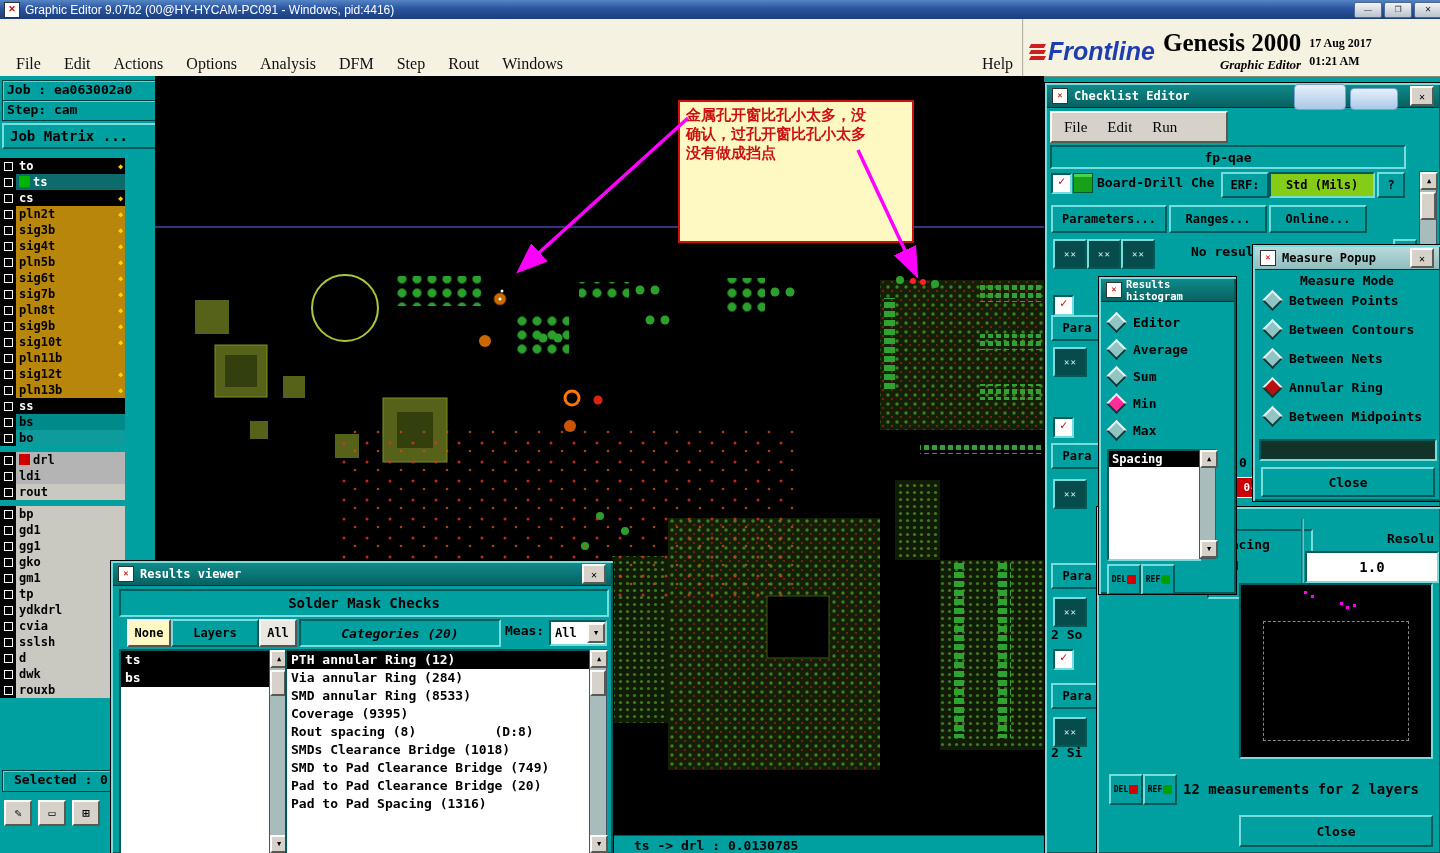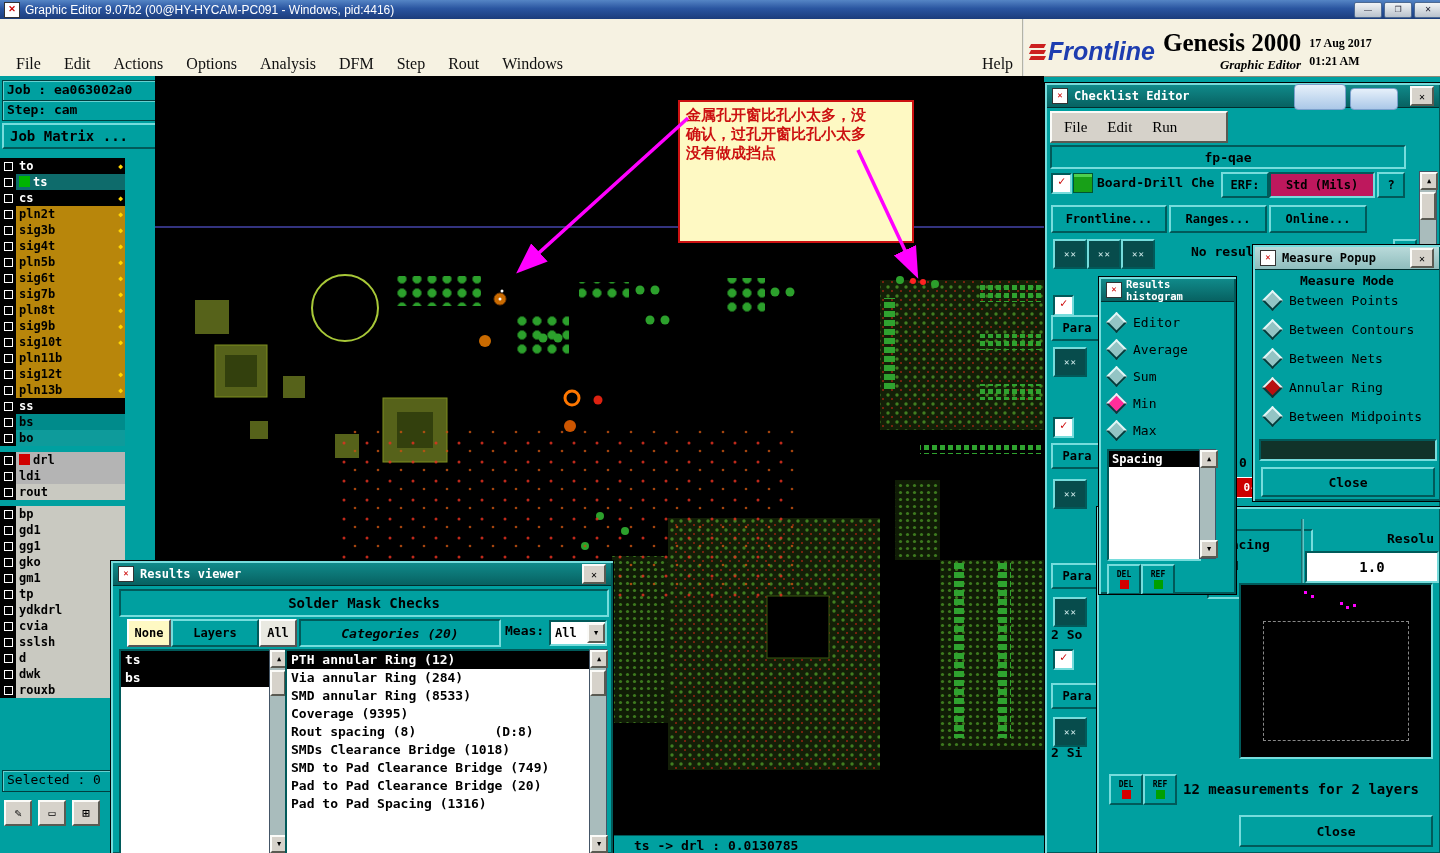"Std (Mils)" div.abs { background: #be185d -> #84cc16 }
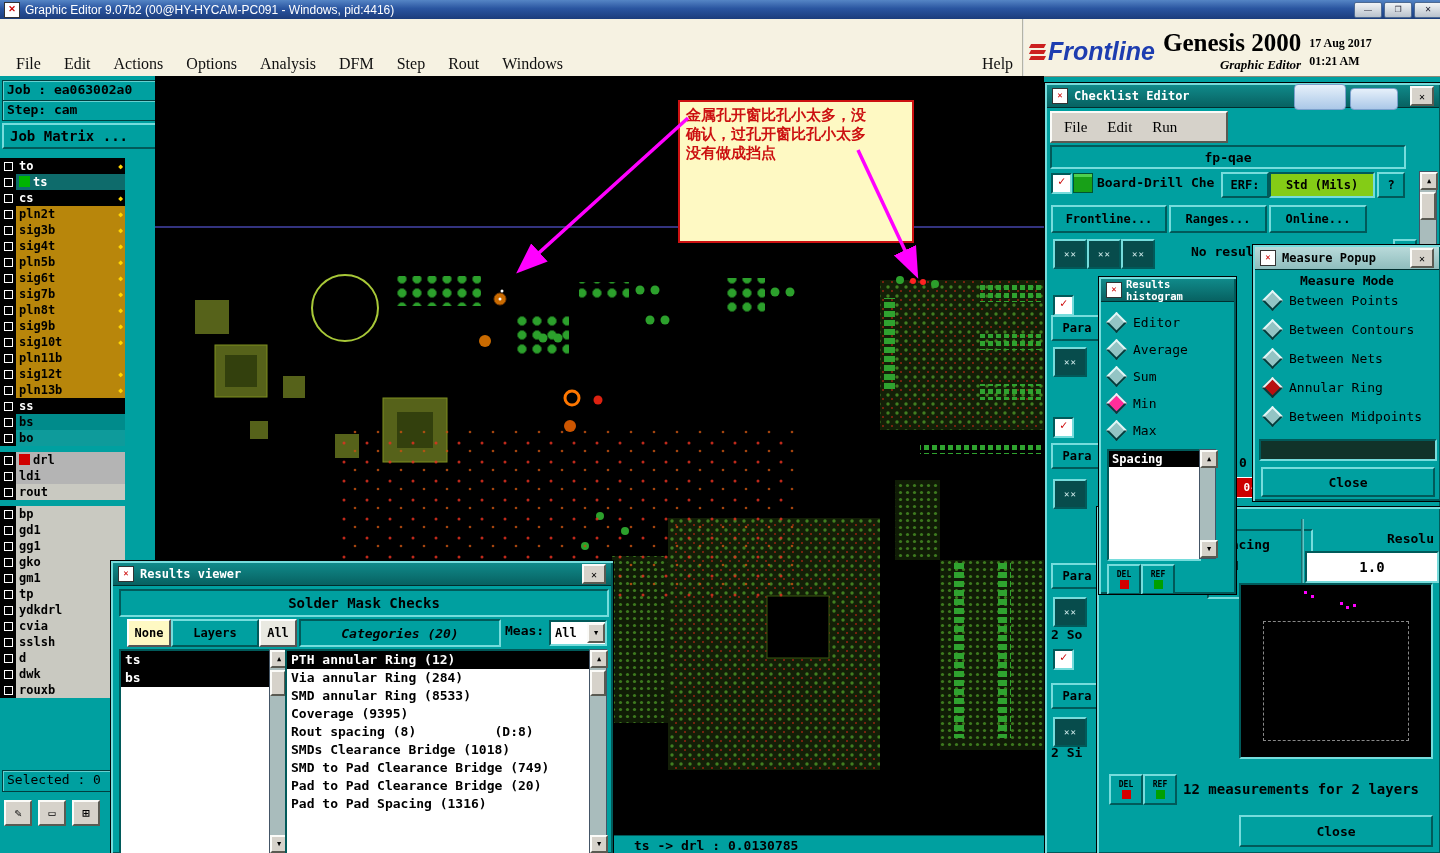"Frontline..." span { text: Frontline -> Parameters }
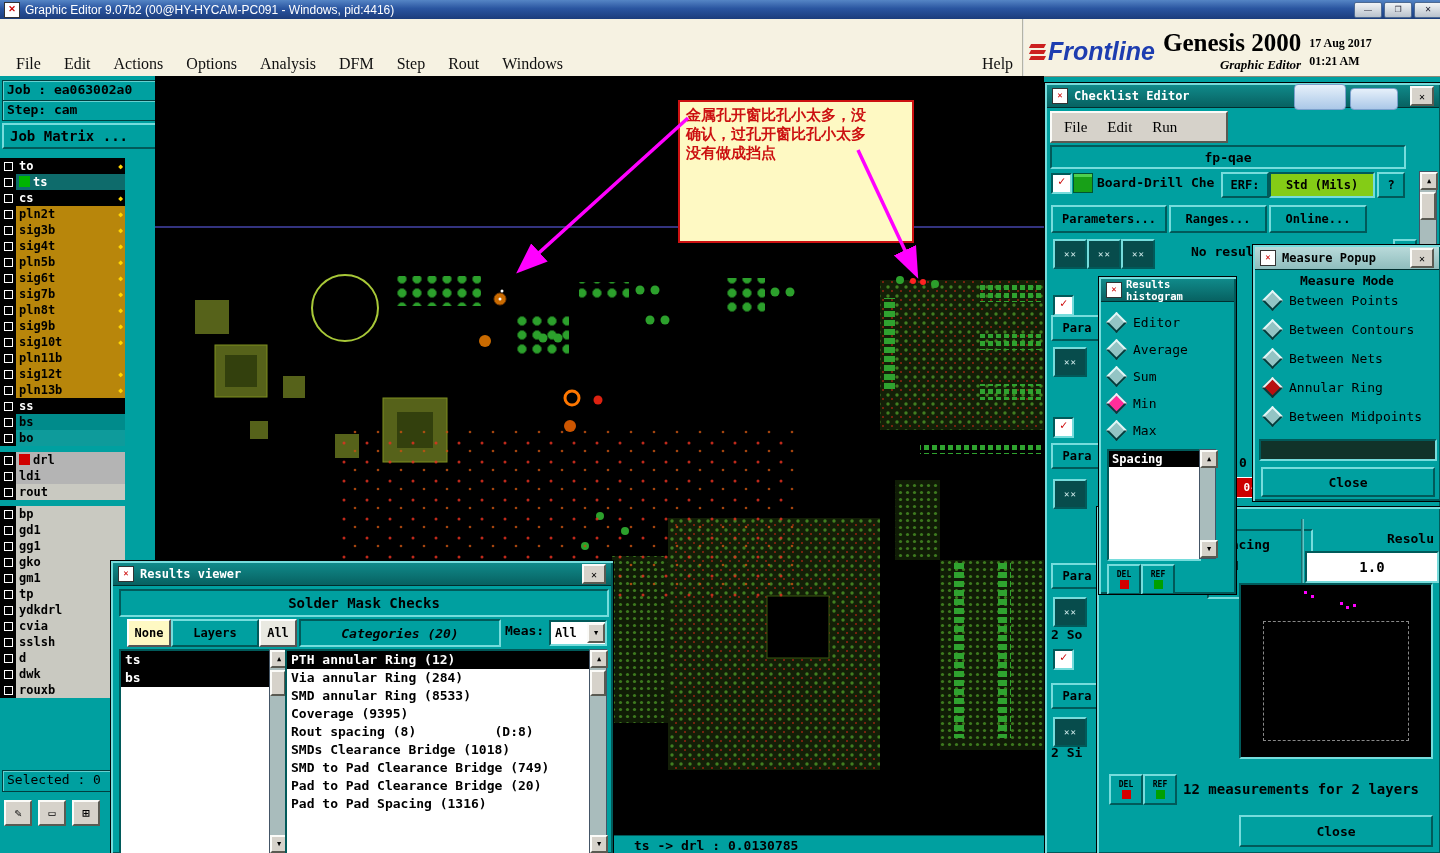"Between Points" .opt { font-weight: normal -> bold }
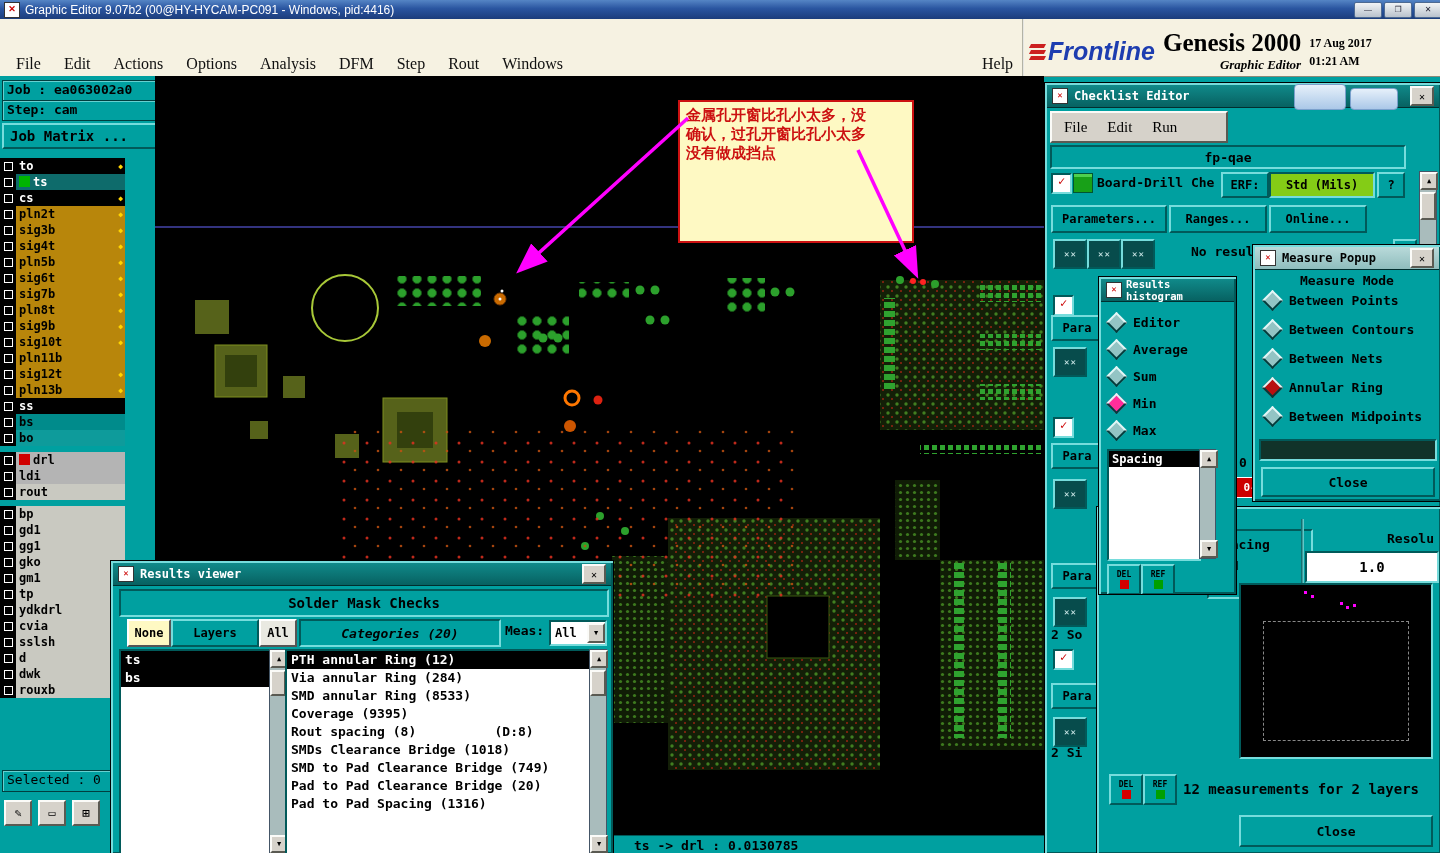"DEL" .mini { flex-direction: column -> row }
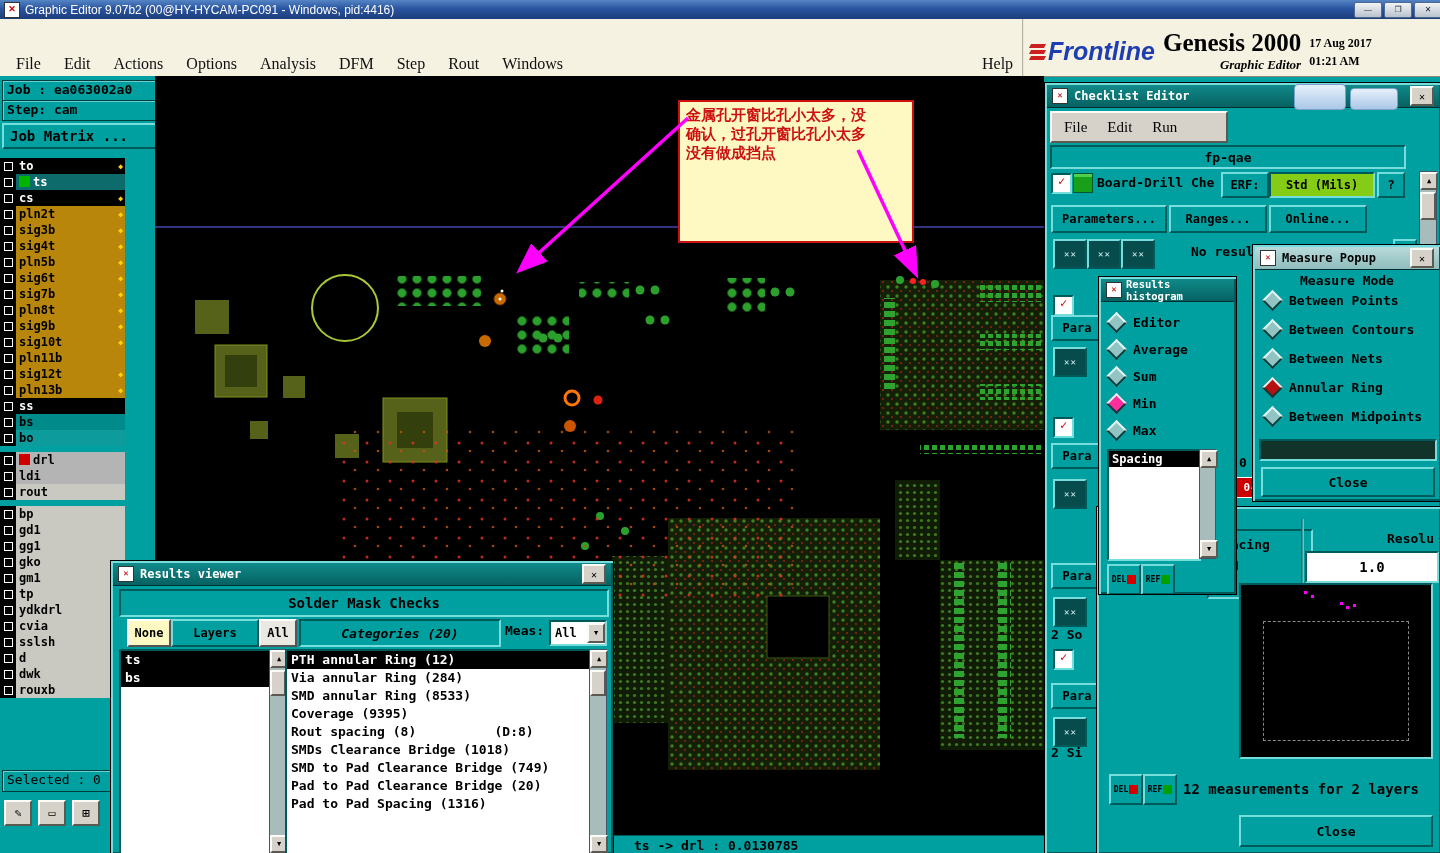"Selected : 0" .sel-box { font-weight: normal -> bold; padding-left: 4px -> 11px }
